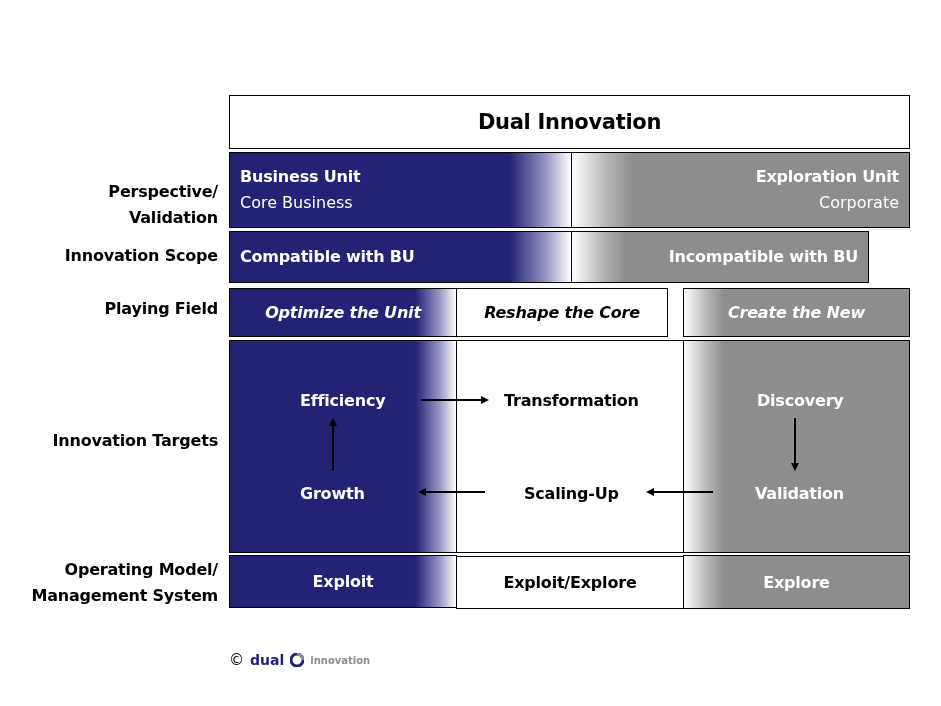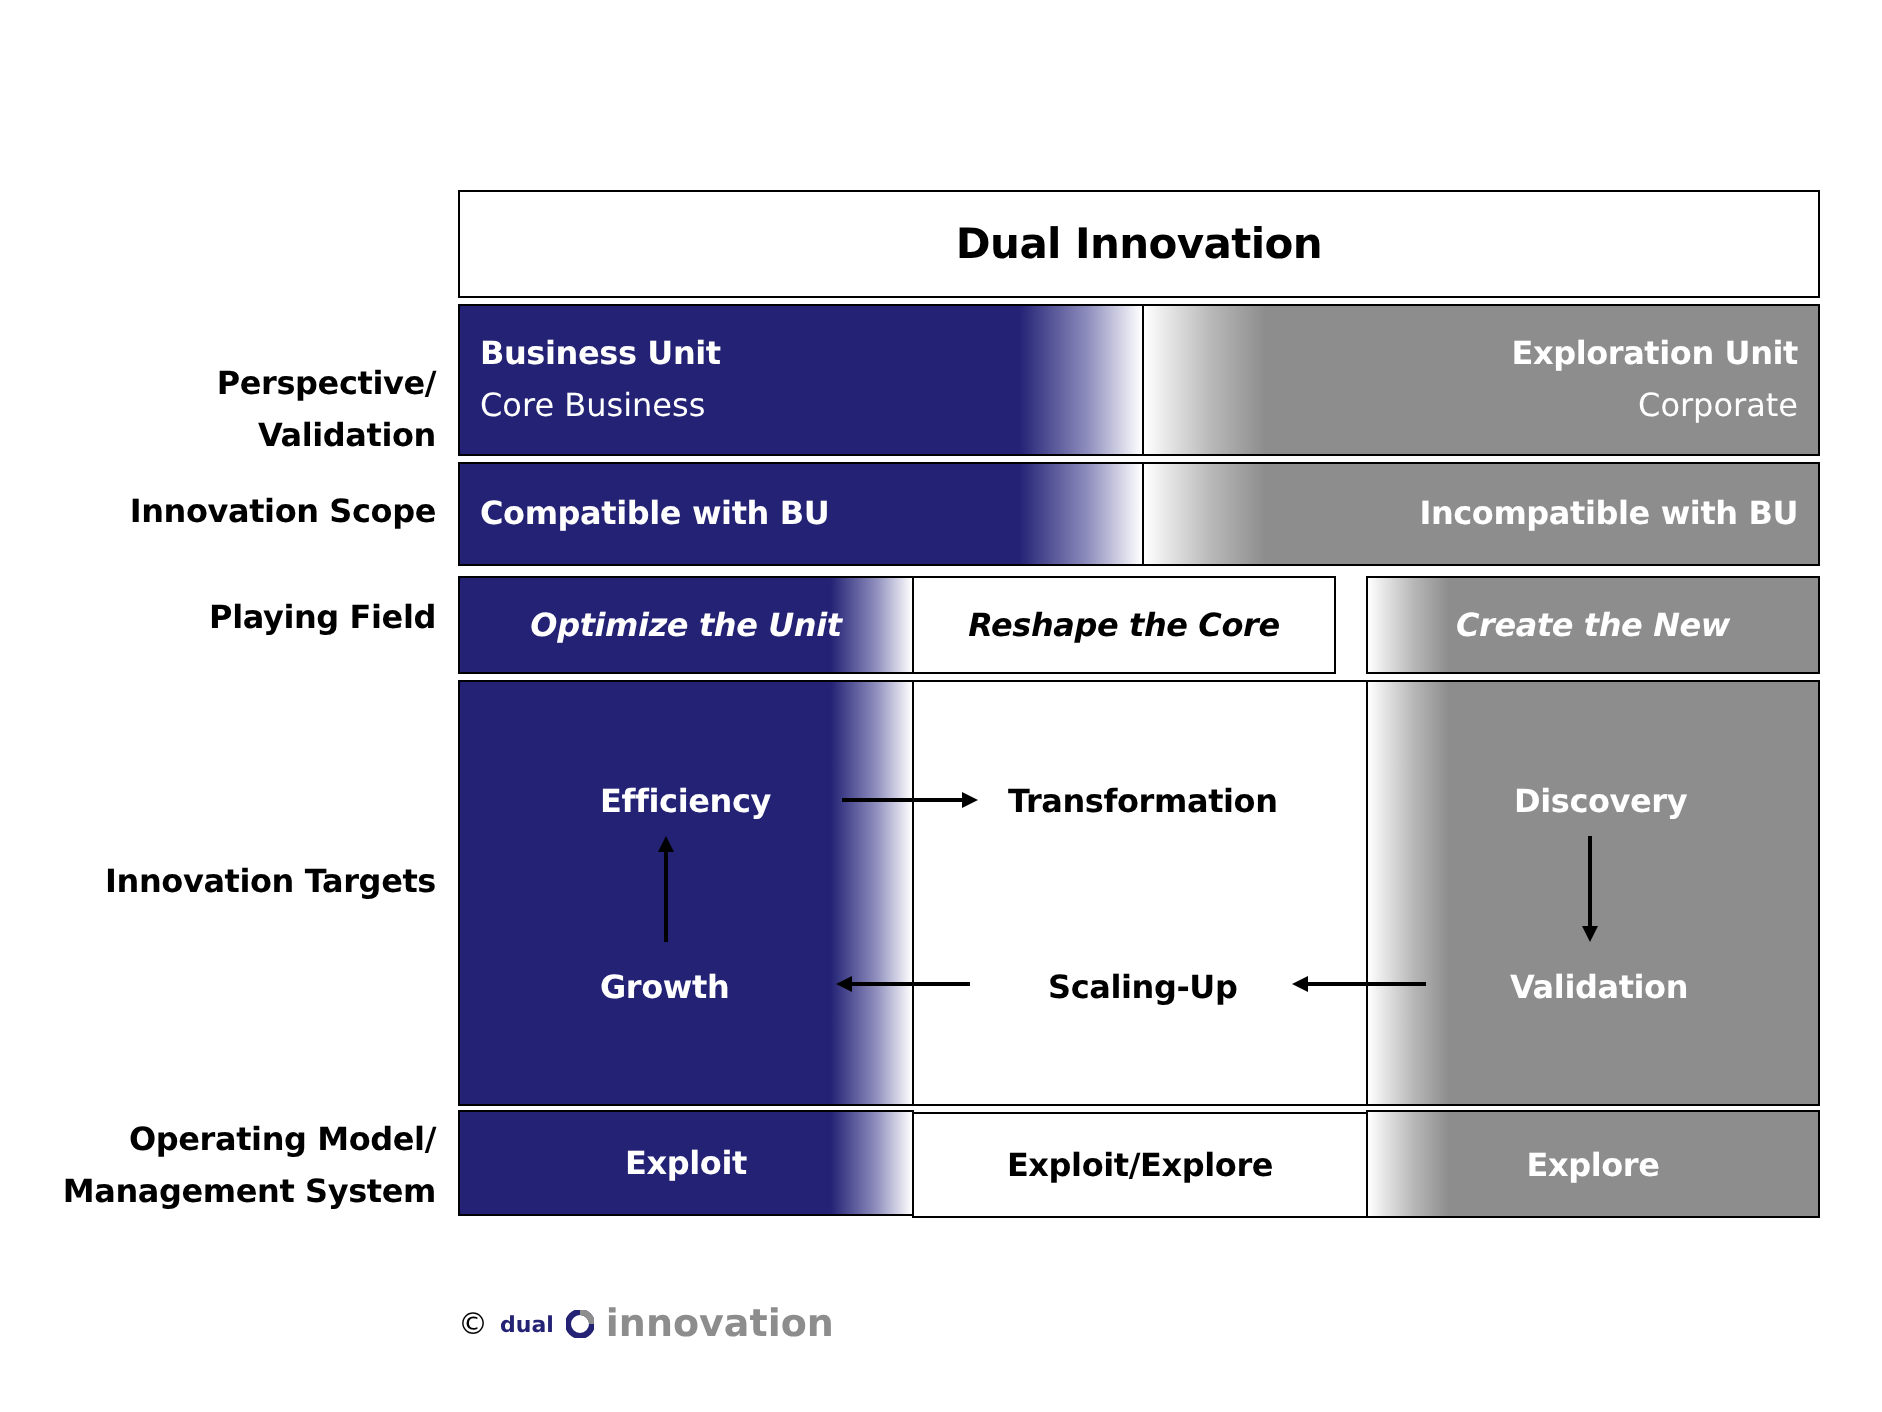"Incompatible with BU" div.abs { width: 339px -> 298px }
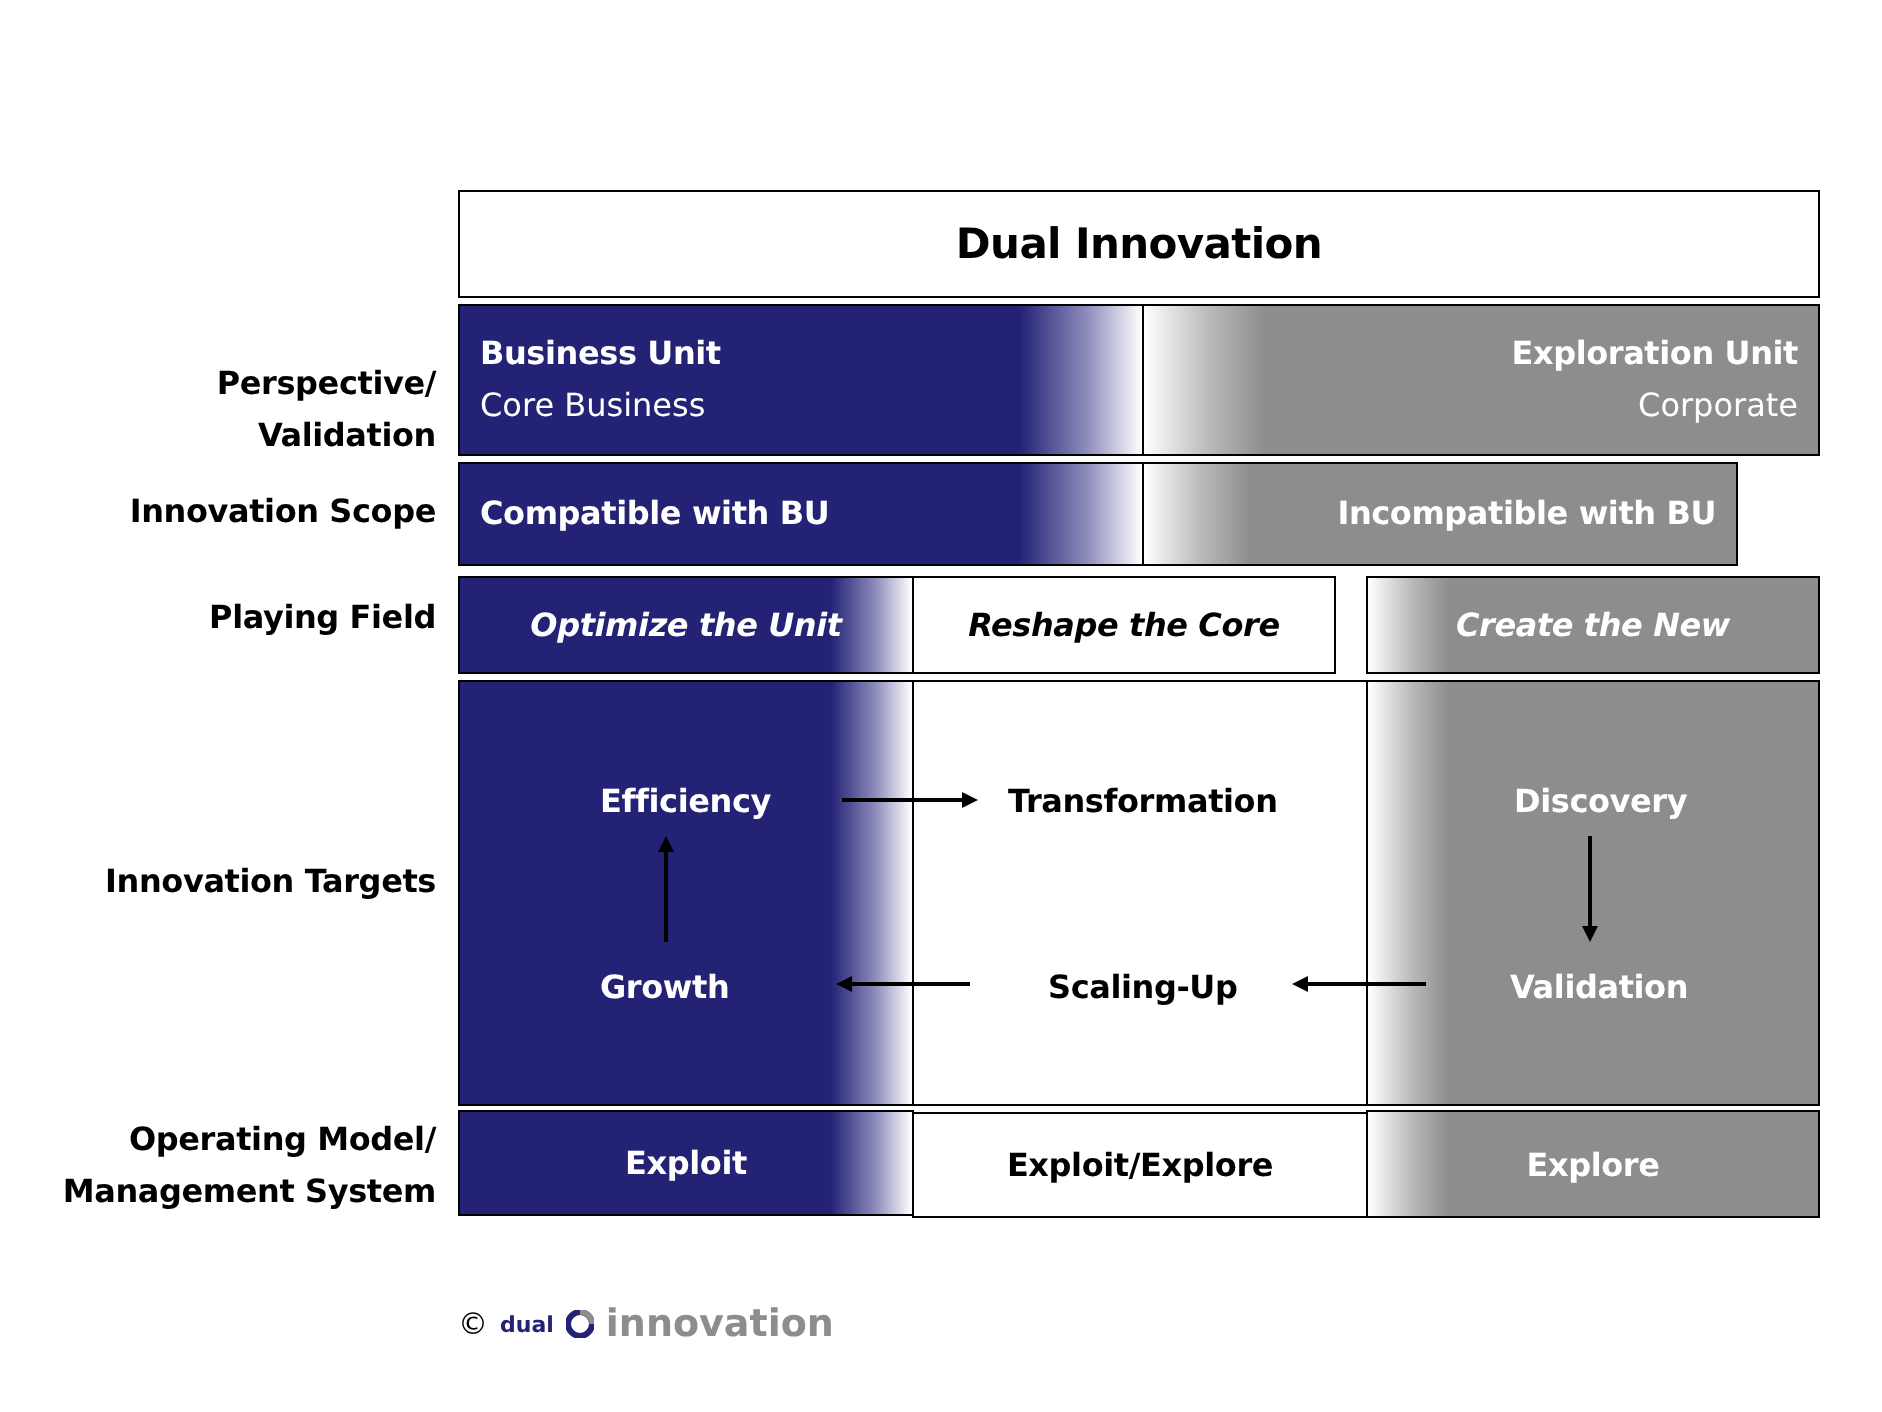"dual" .logo-dual { font-size: 11px -> 14px }
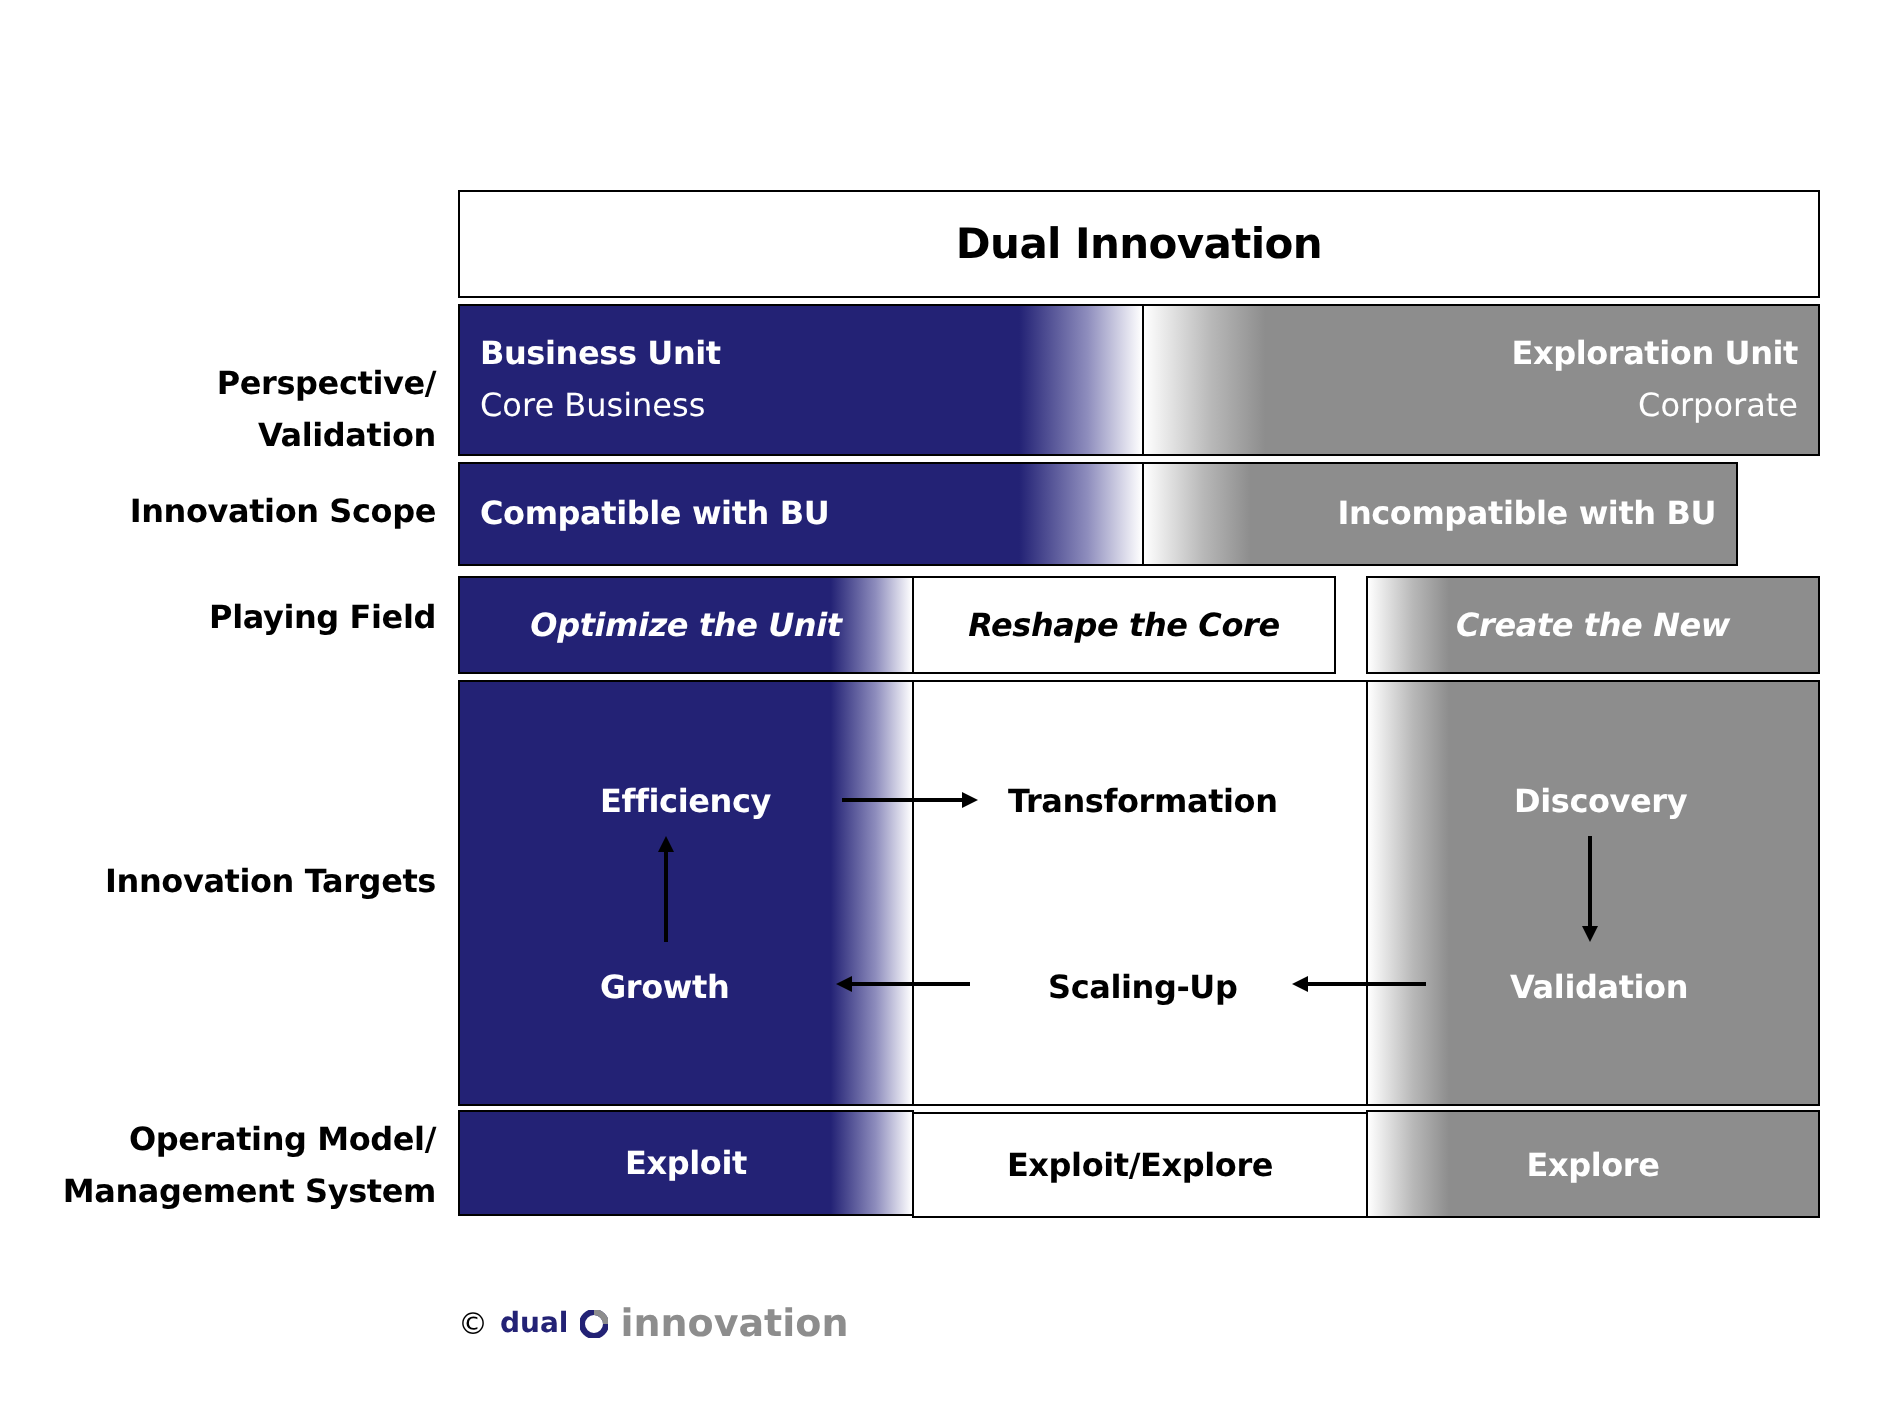"innovation" .logo-inno { font-size: 19px -> 10px }
